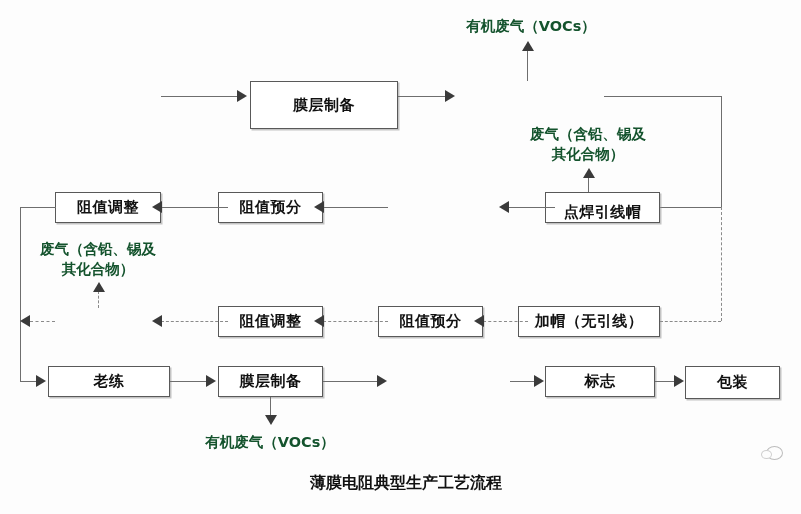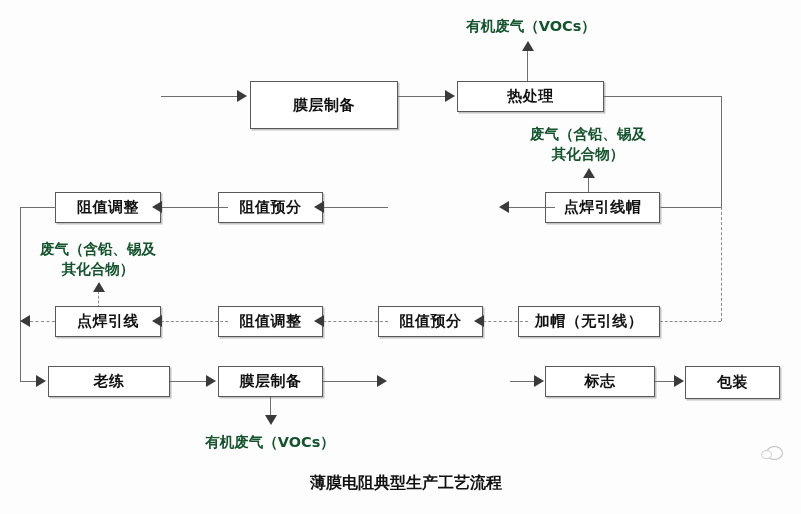"热处理" div.node { html: <div> <span>热处理</span> </div> -> none }
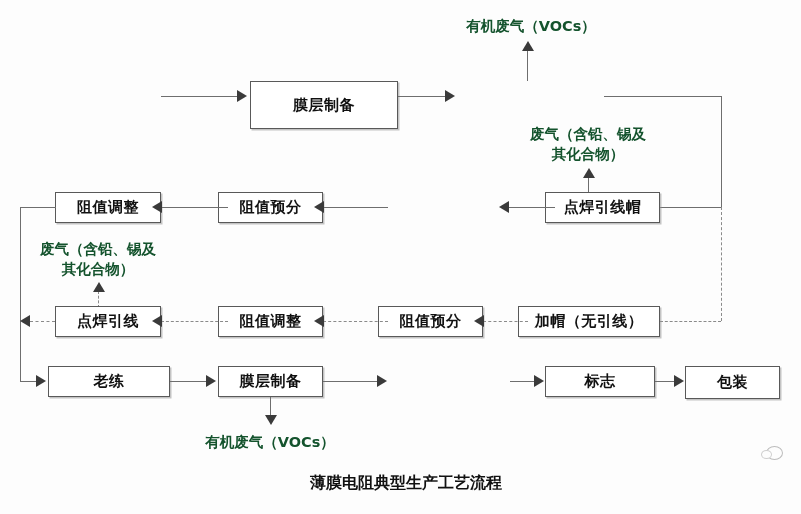"点焊引线帽" div.node { align-items: none -> flex-end }
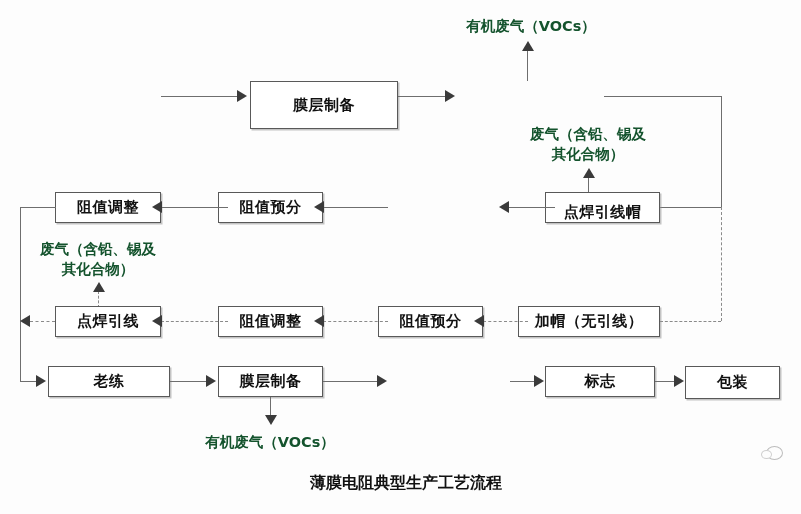"点焊引线" div.node { html: <div> <span>点焊引线</span> </div> -> none }
